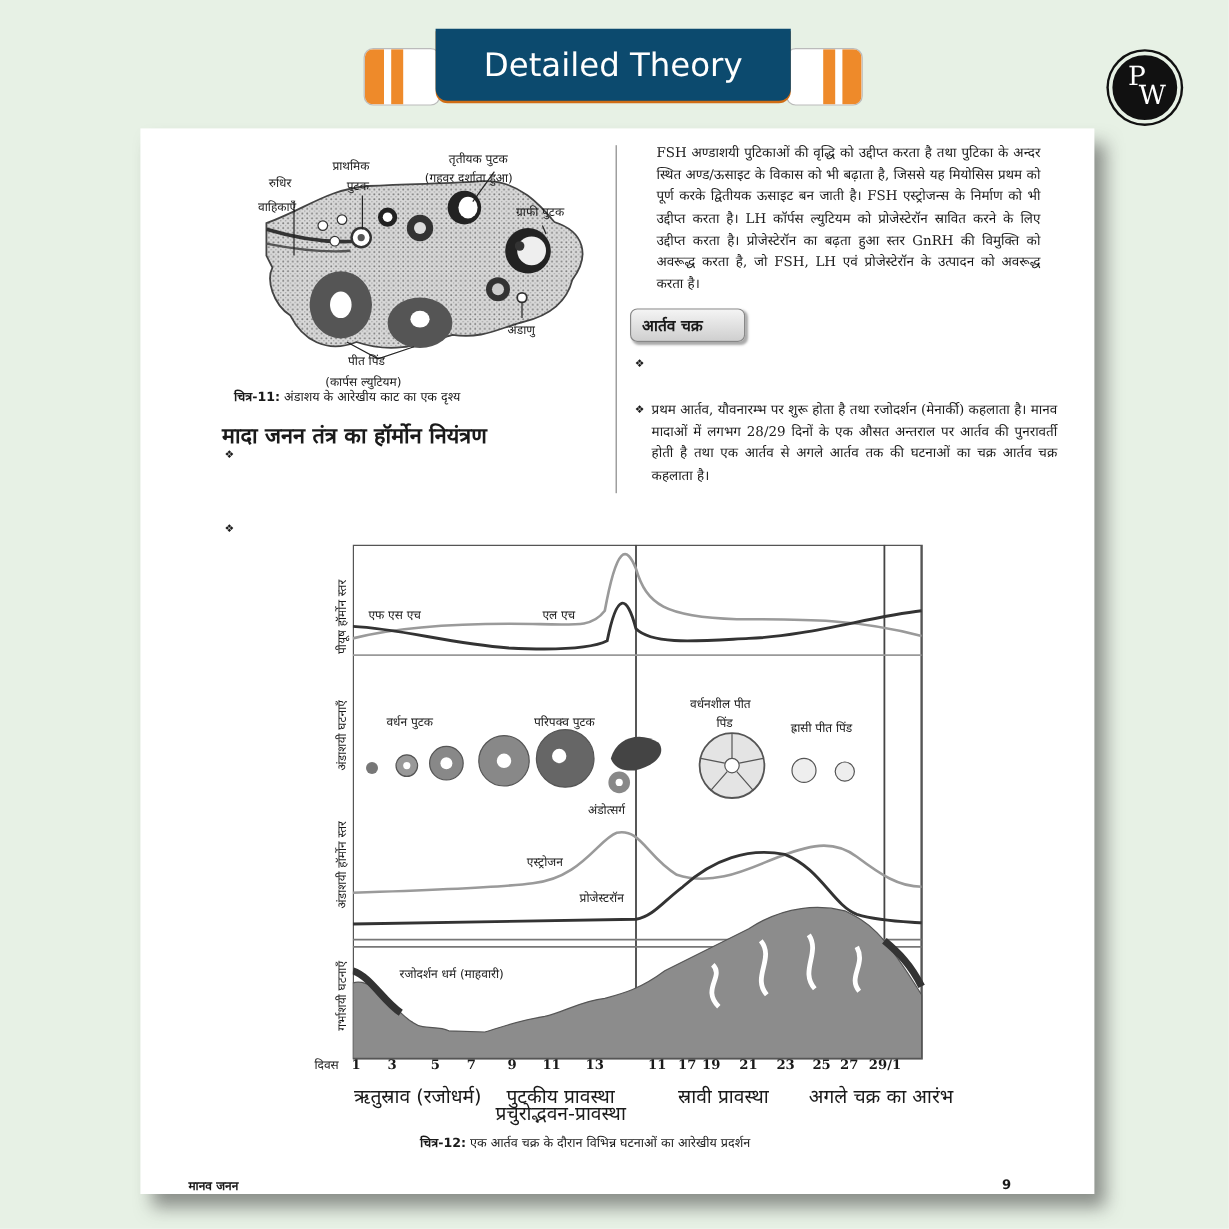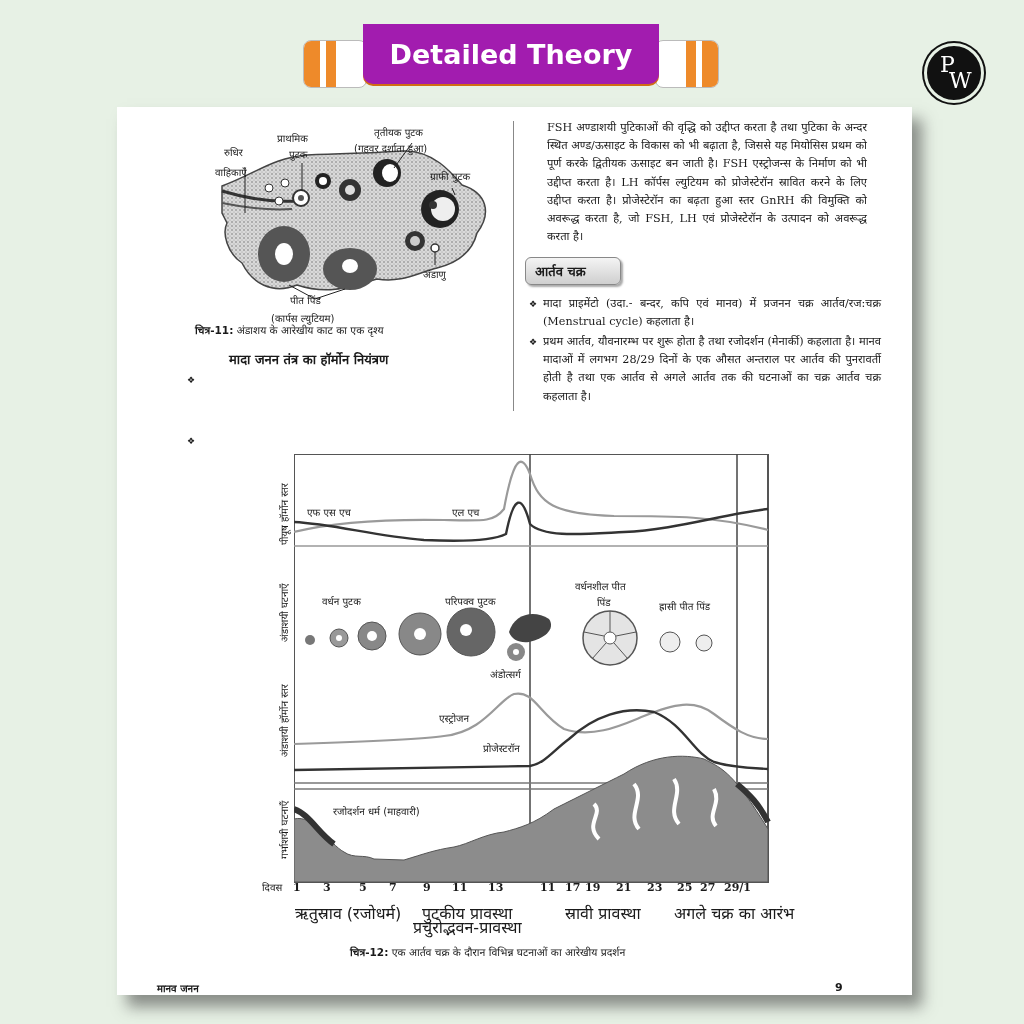"Detailed Theory" .banner .main { background: #a21caf -> #0c4a6e; font-weight: bold -> normal }
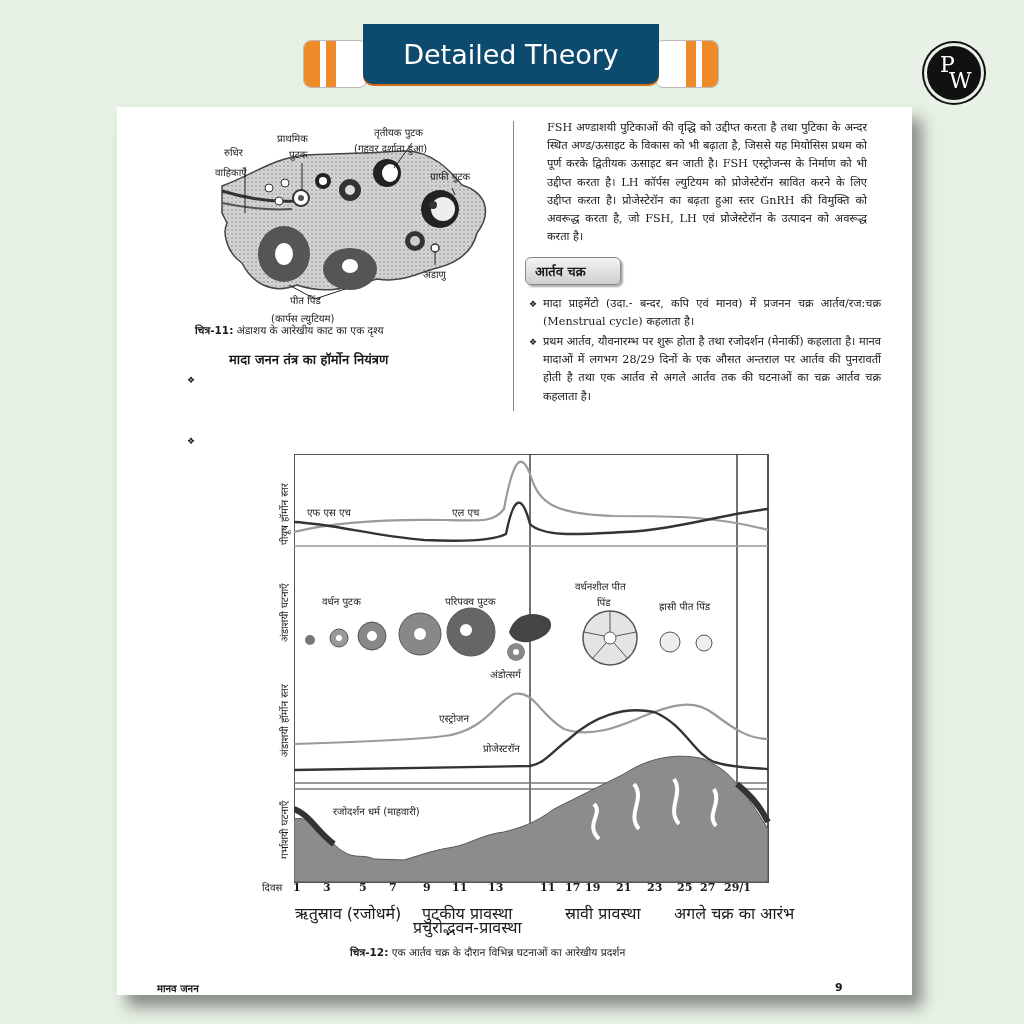"मादा प्राइमेंटो (उदा.- बन्दर, कपि" span { html: <span>मादा प्राइमेंटो (उदा.- बन्दर, कपि एवं मानव) में प्रजनन चक्र आर्तव/रज:चक्र (Menstrual cycle) कहलाता है।</span> -> none }
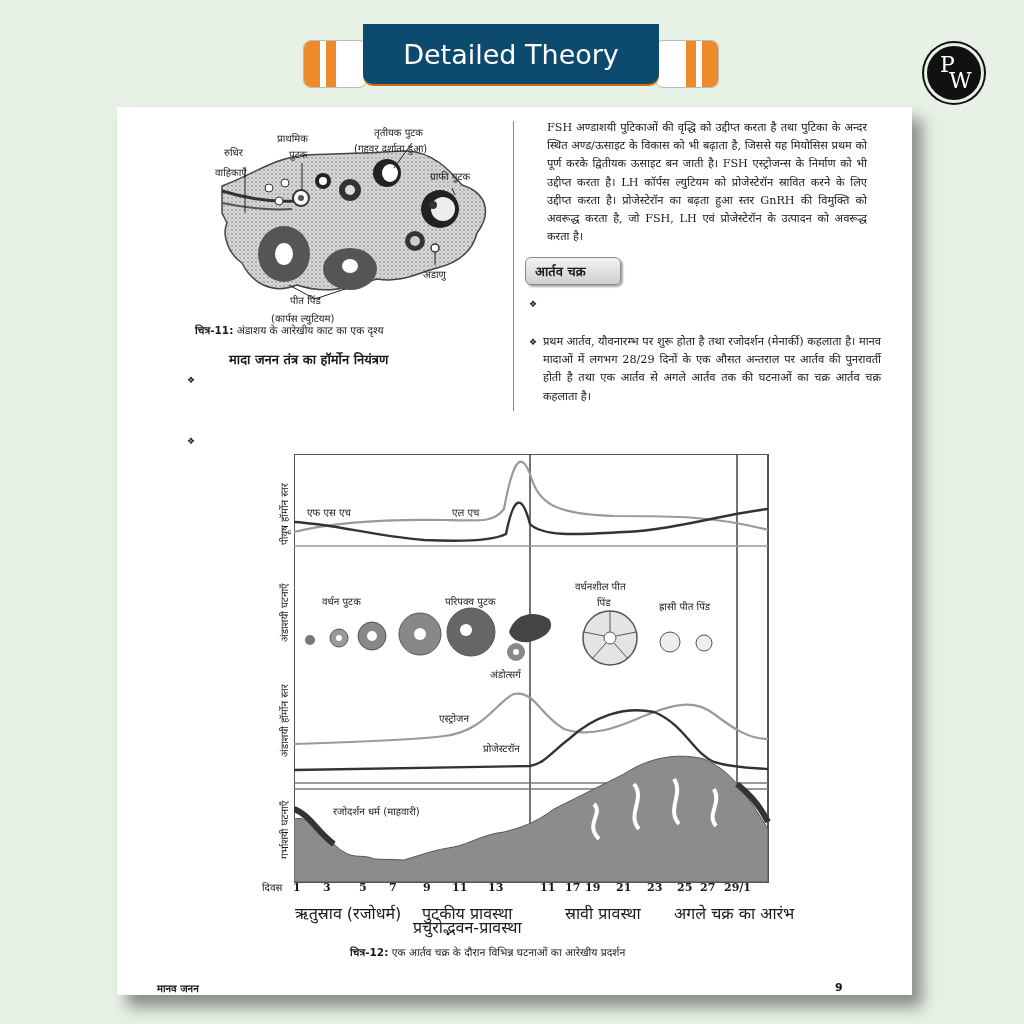"मादा जनन तंत्र का हॉर्मोन" .h2 { font-size: 13px -> 18px; margin-left: 44px -> none }
